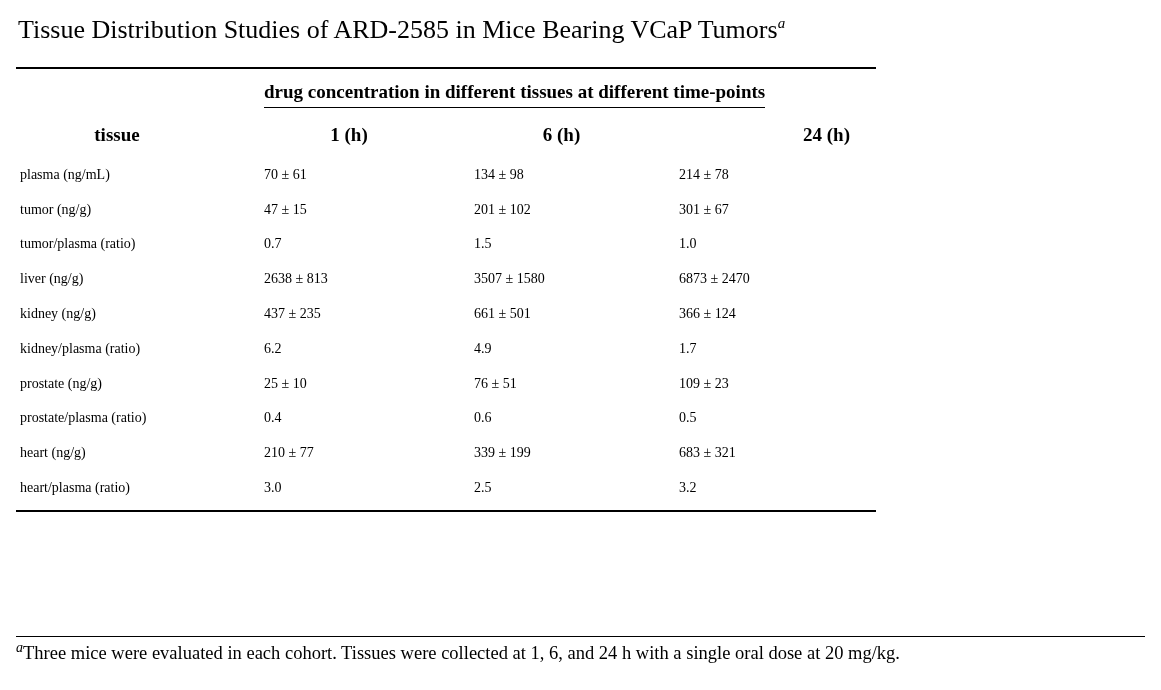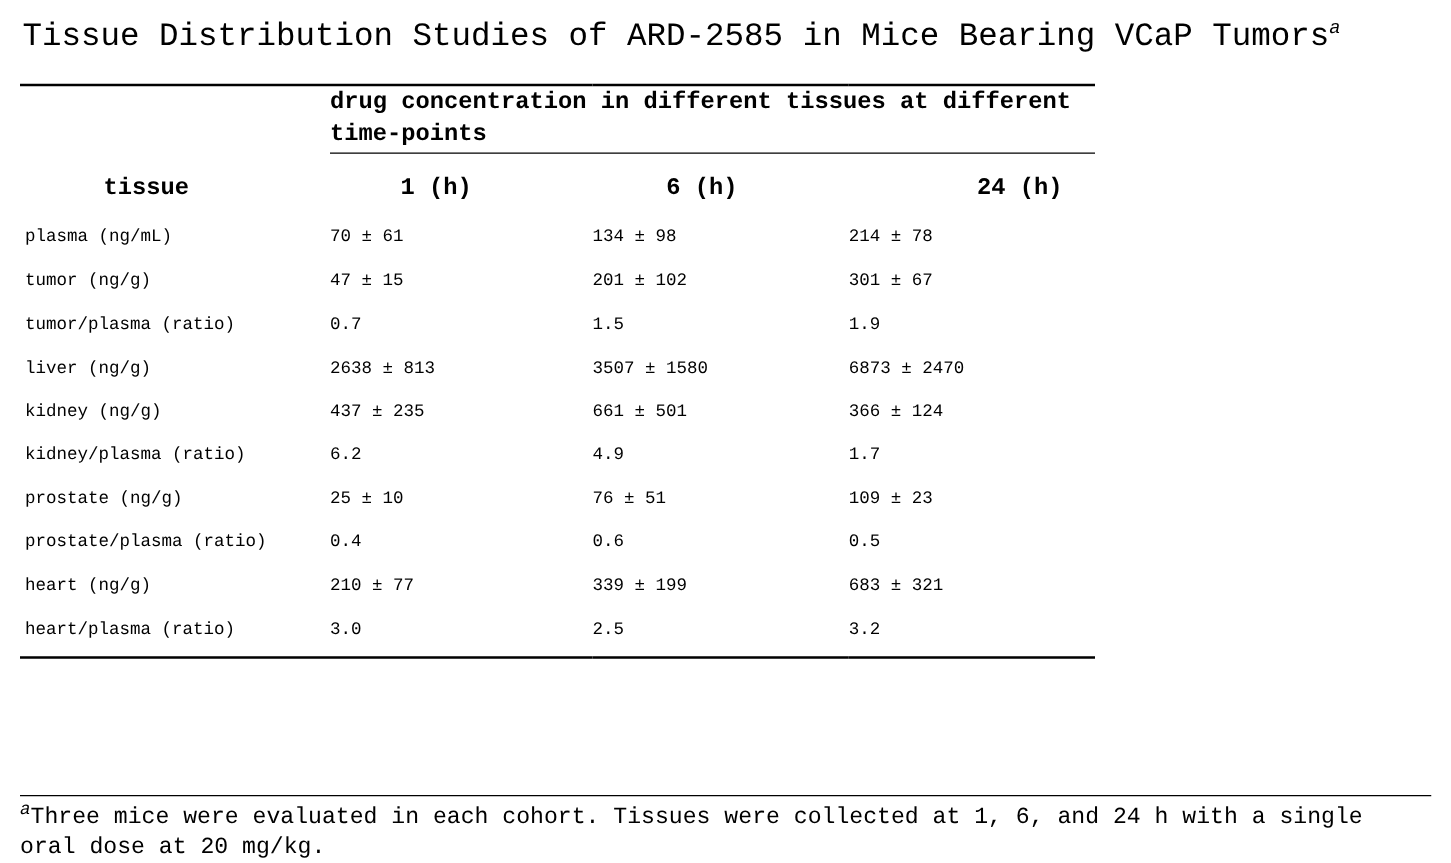"Tissue Distribution Studies of ARD-2585" .page { font-family: Liberation Mono, monospace -> none }
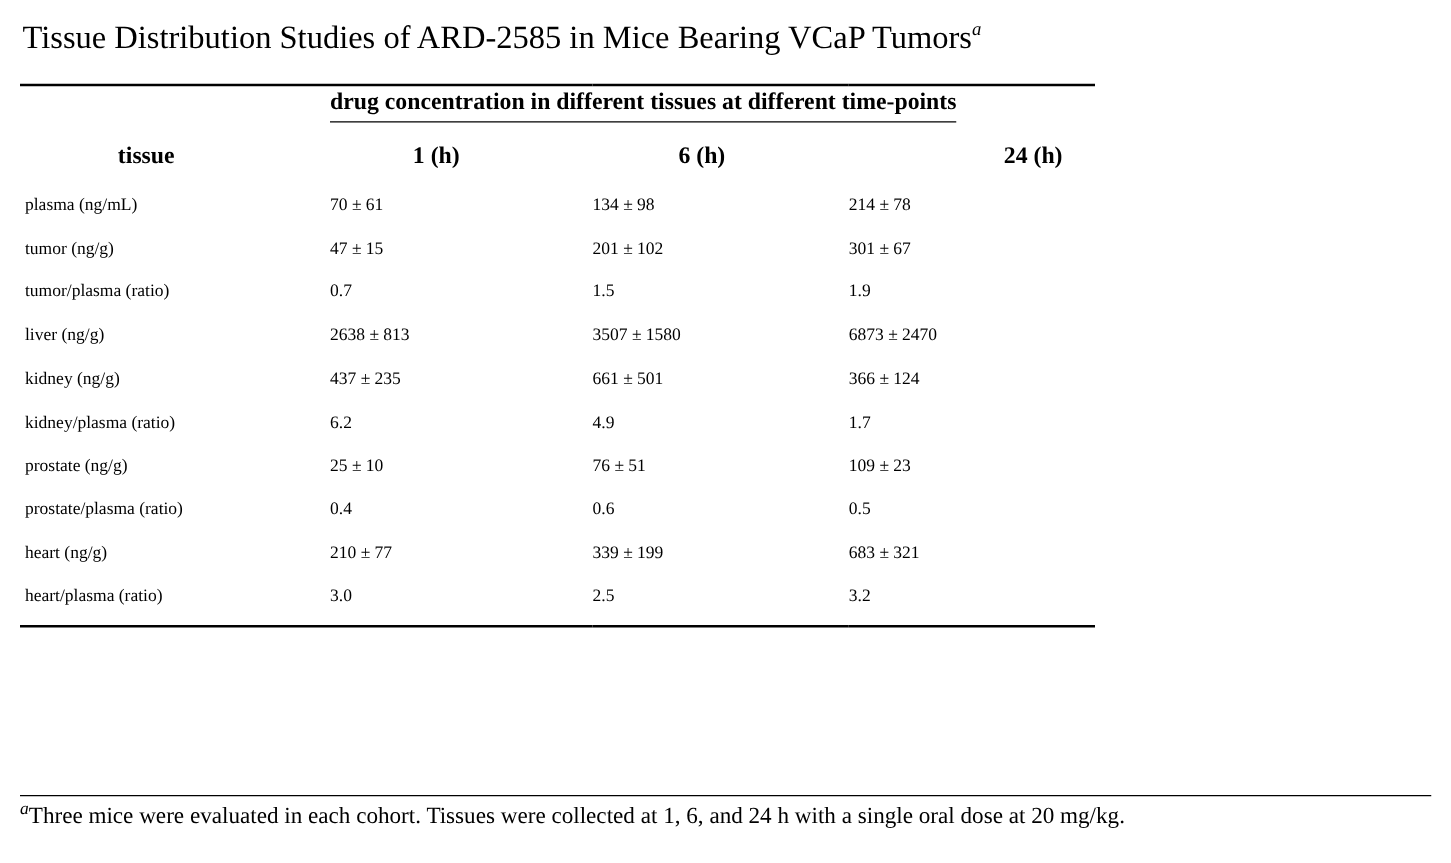"drug concentration in different tissues" tr.spanhead td { padding-top: 0 -> 10px }
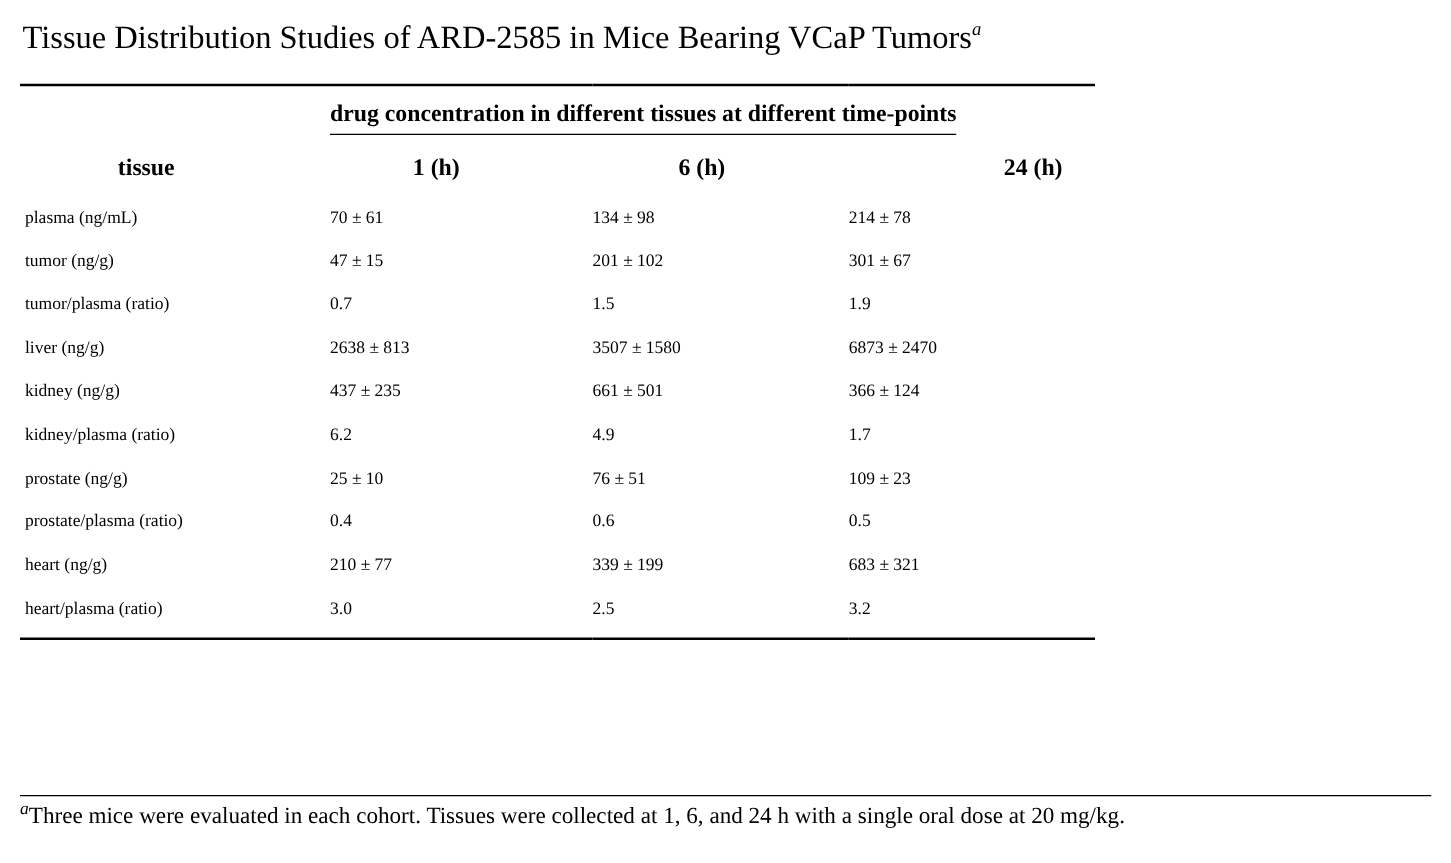"1.9" td { text: 1.9 -> 1.0 }
